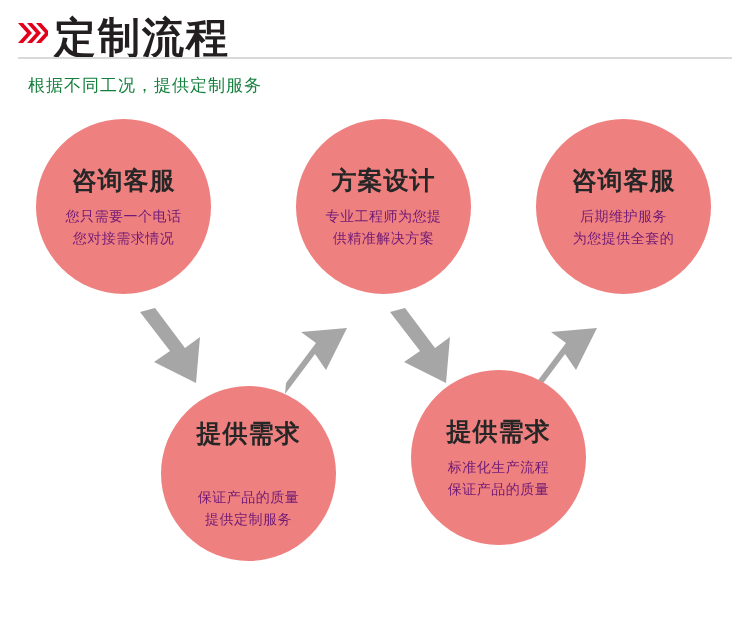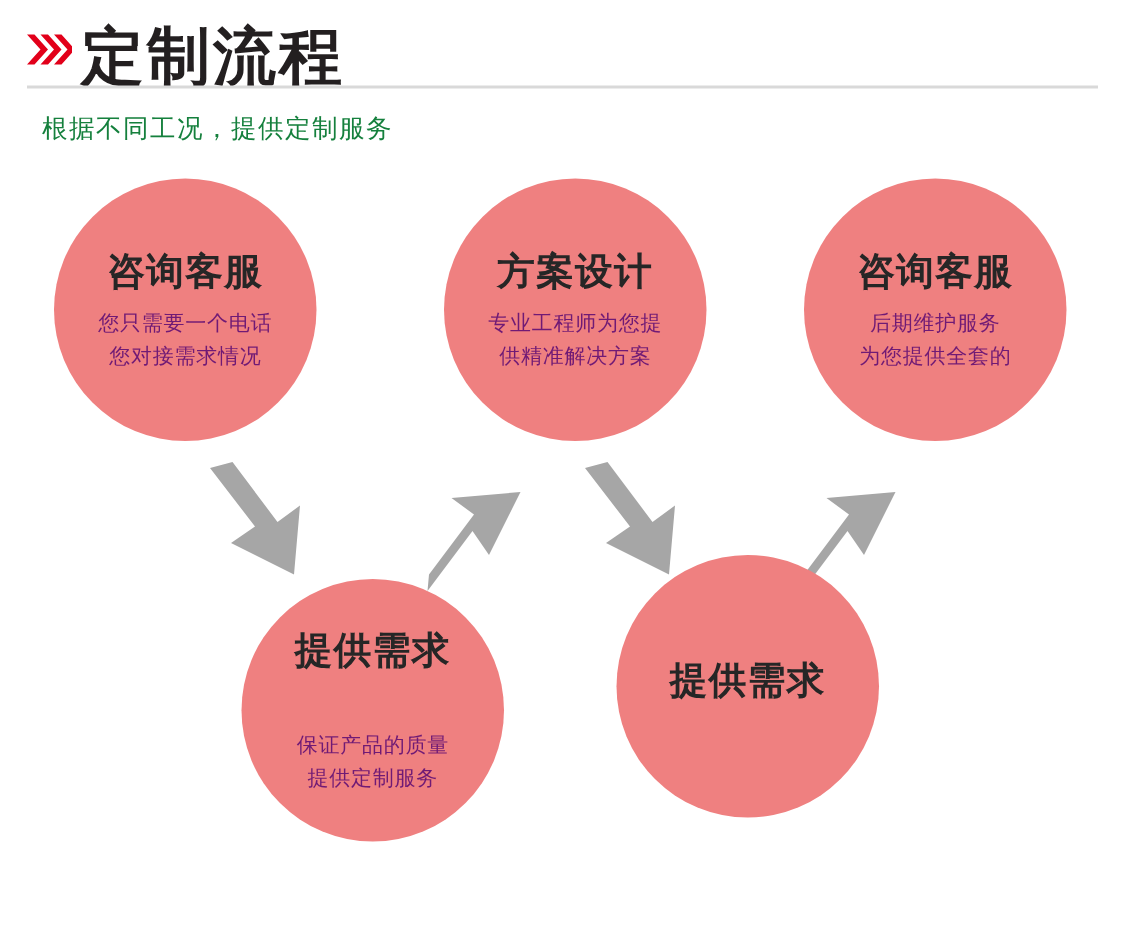"标准化生产流程" div.desc { html: none -> <div> <div>标准化生产流程</div> <div>保证产品的质量</div> </div> }
